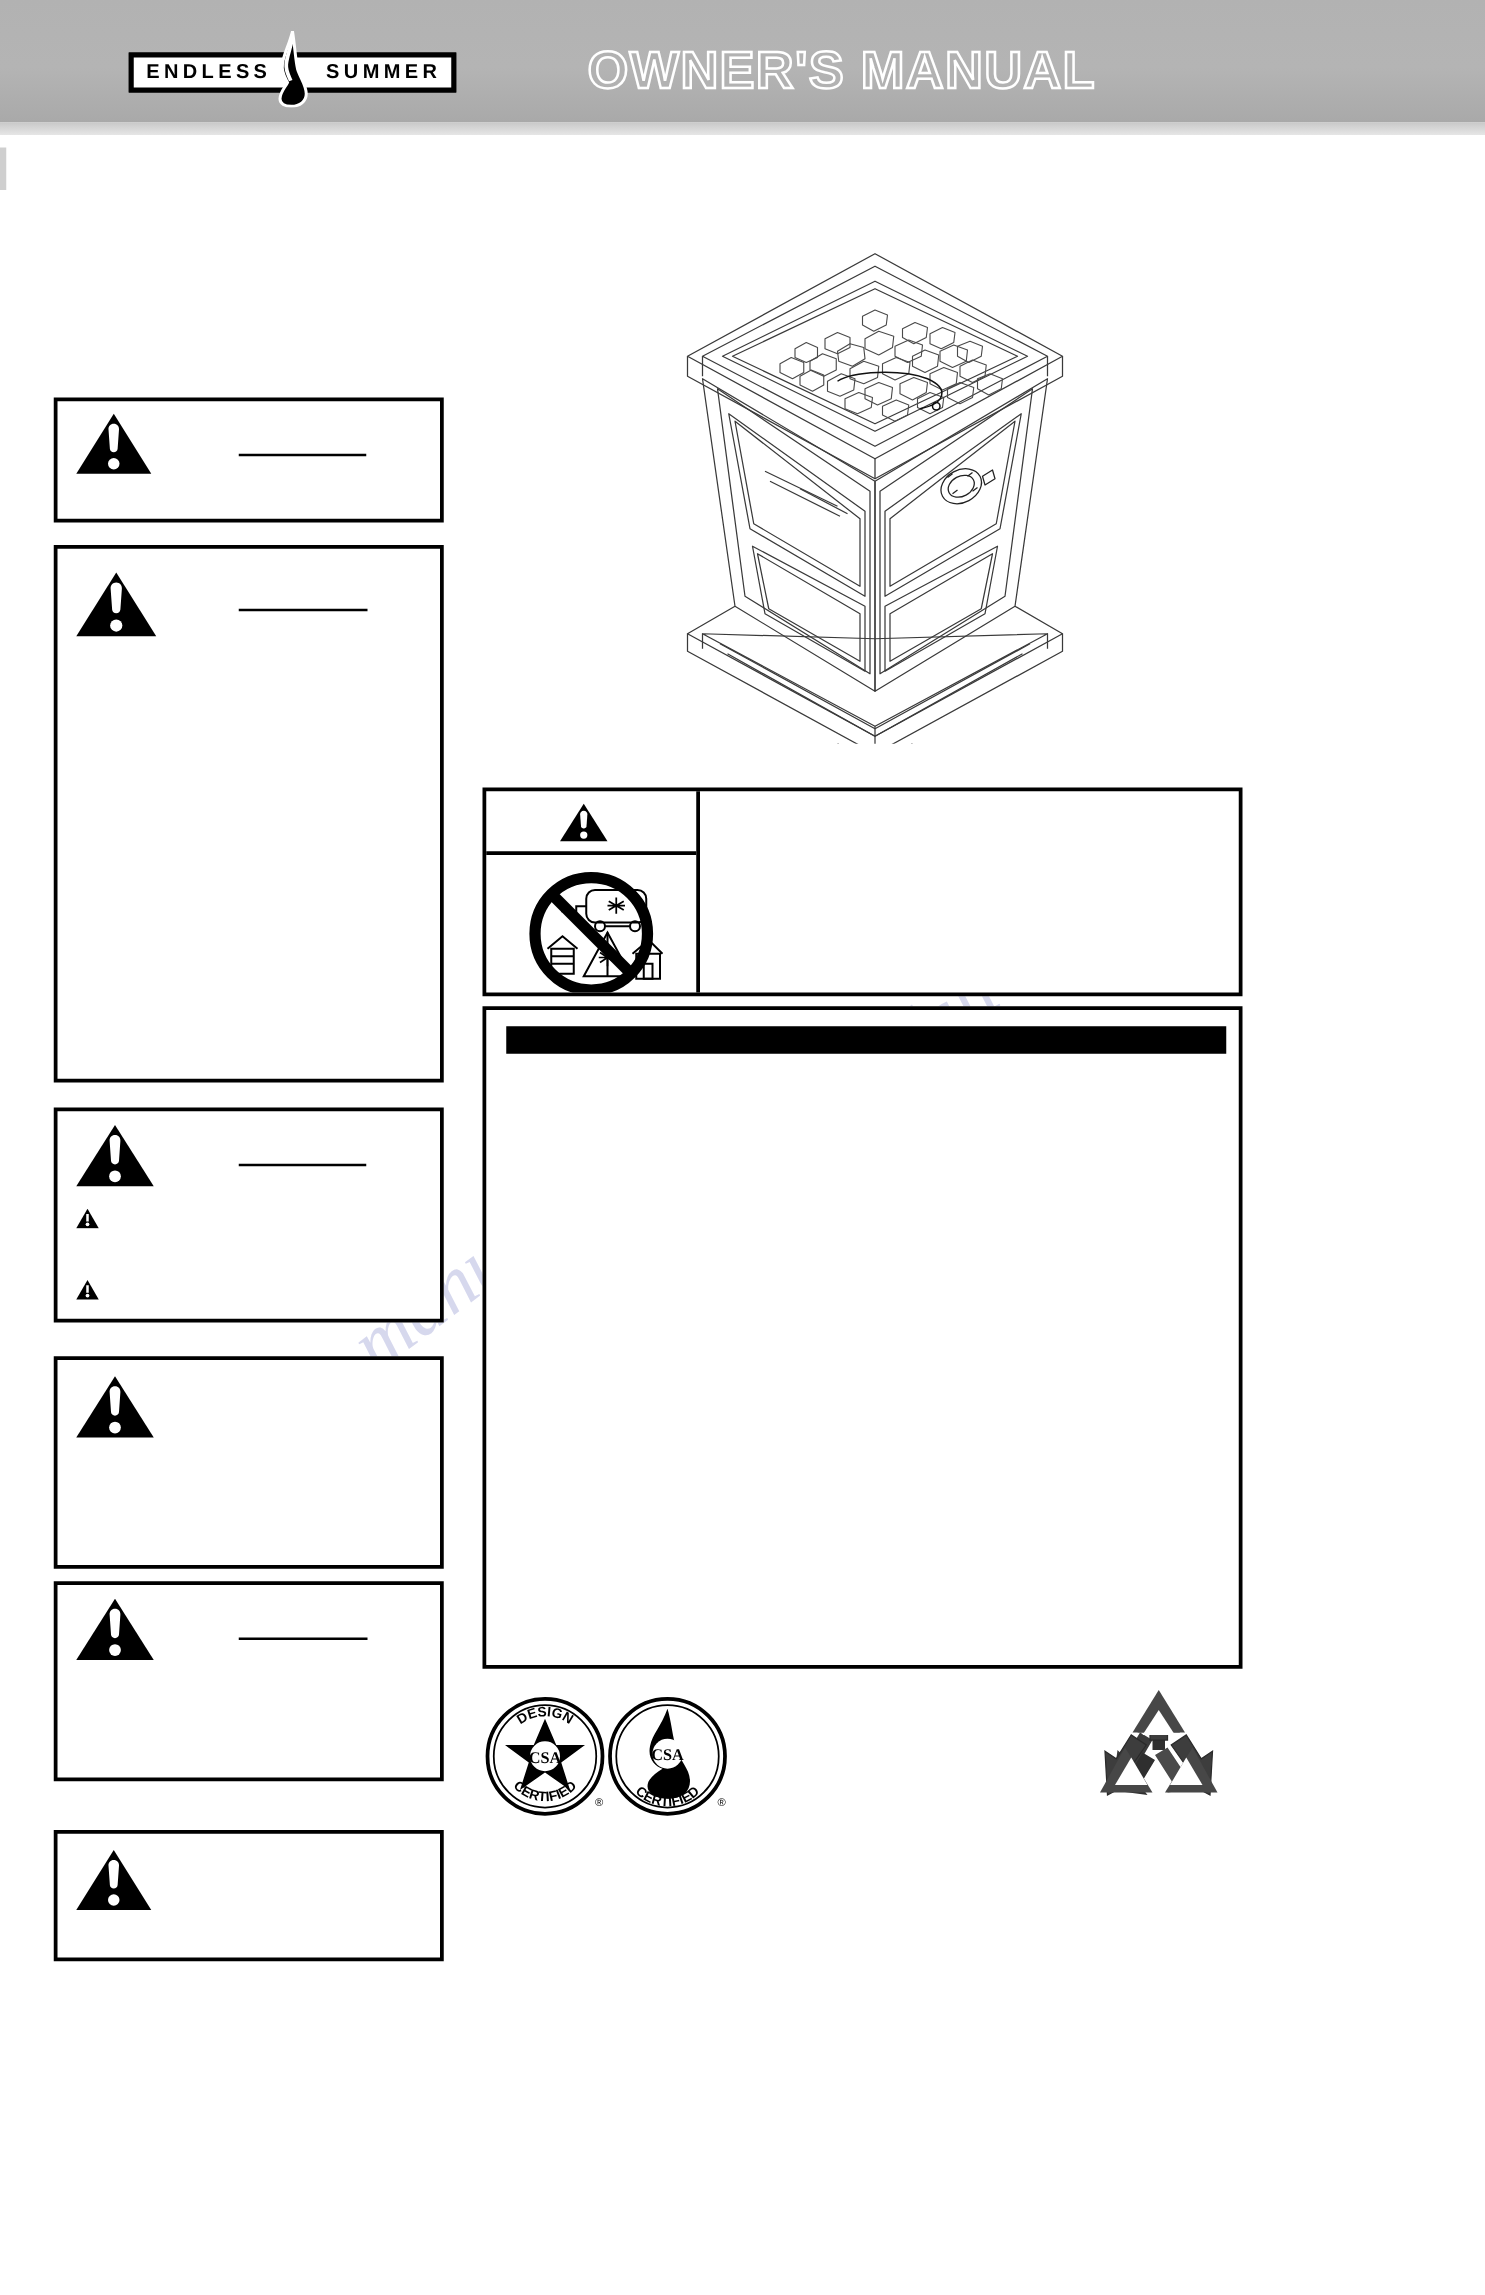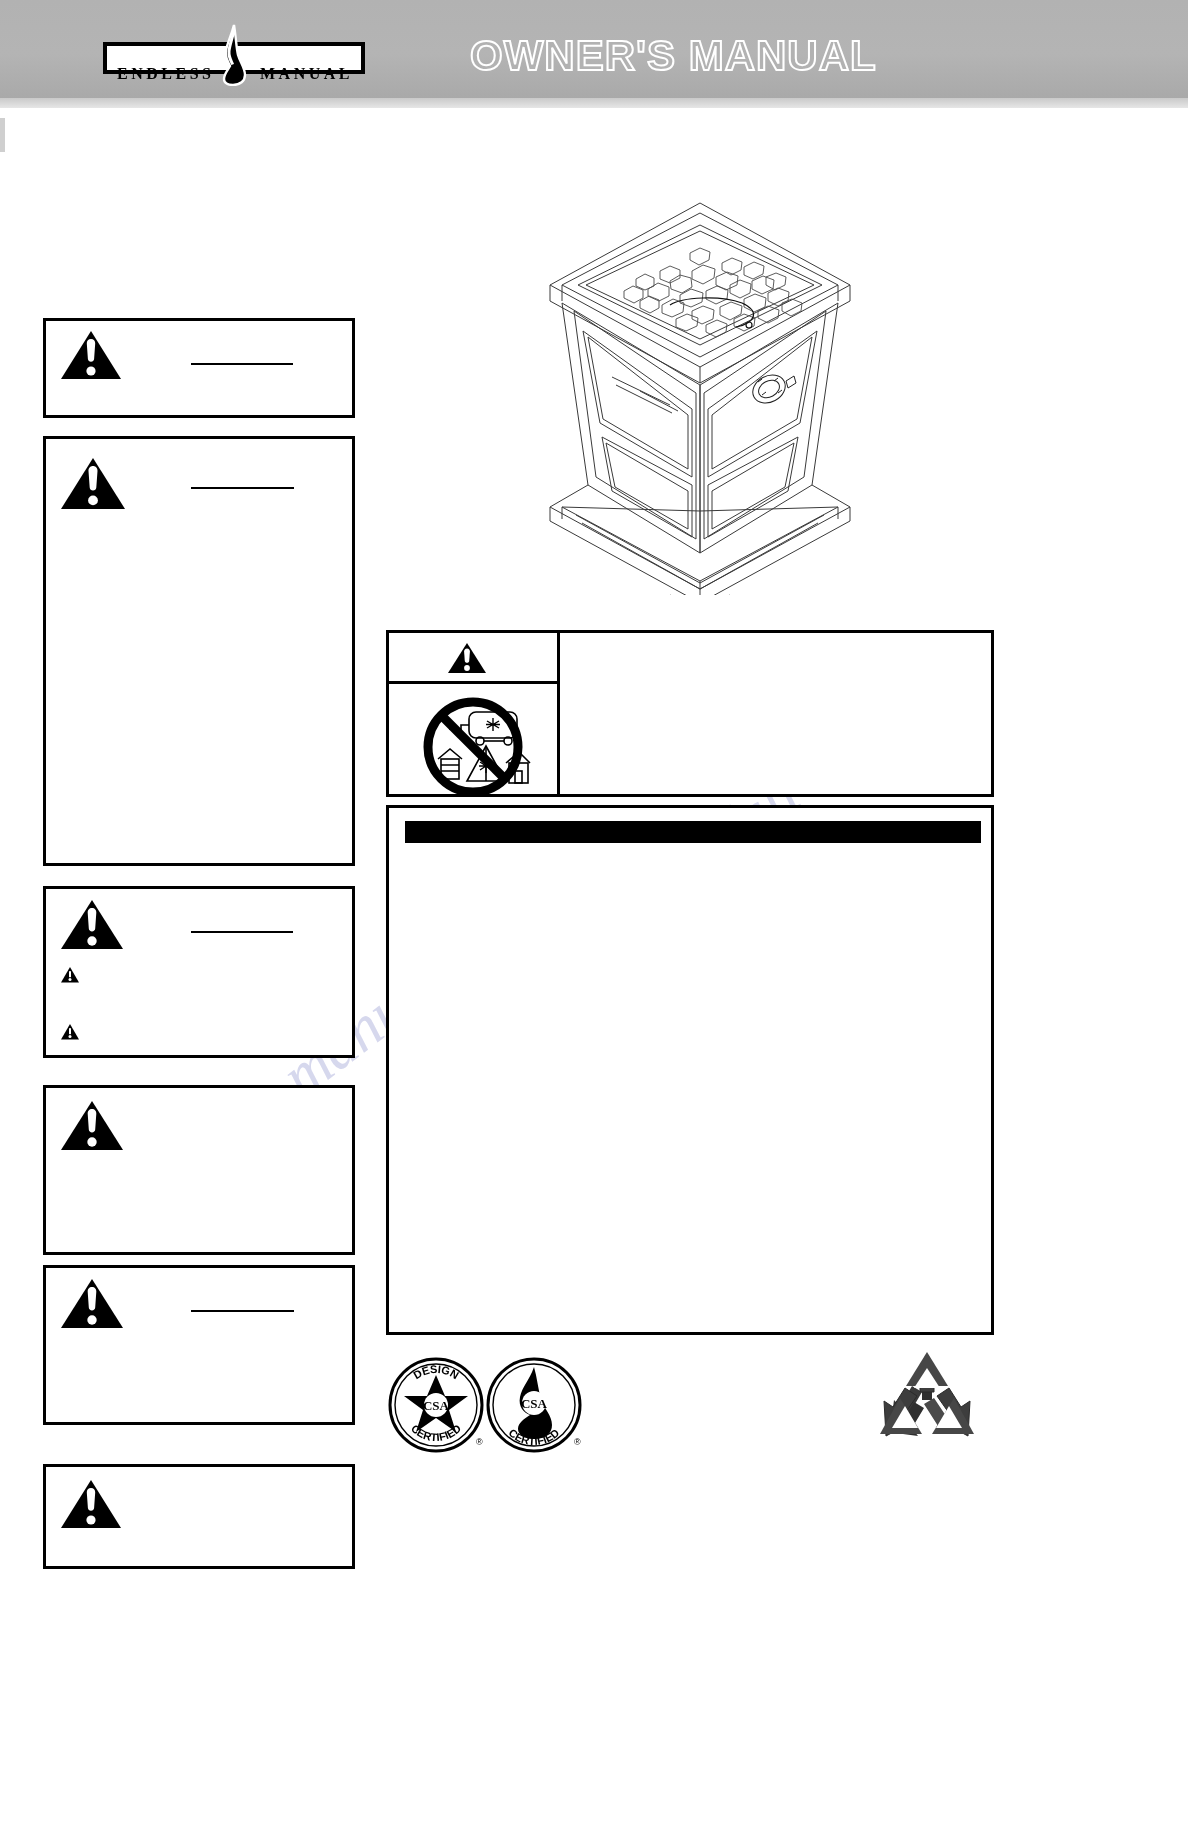"ENDLESS" .logo-text { font-family: Liberation Serif, serif -> Liberation Sans, sans-serif; top: 16px -> 0 }
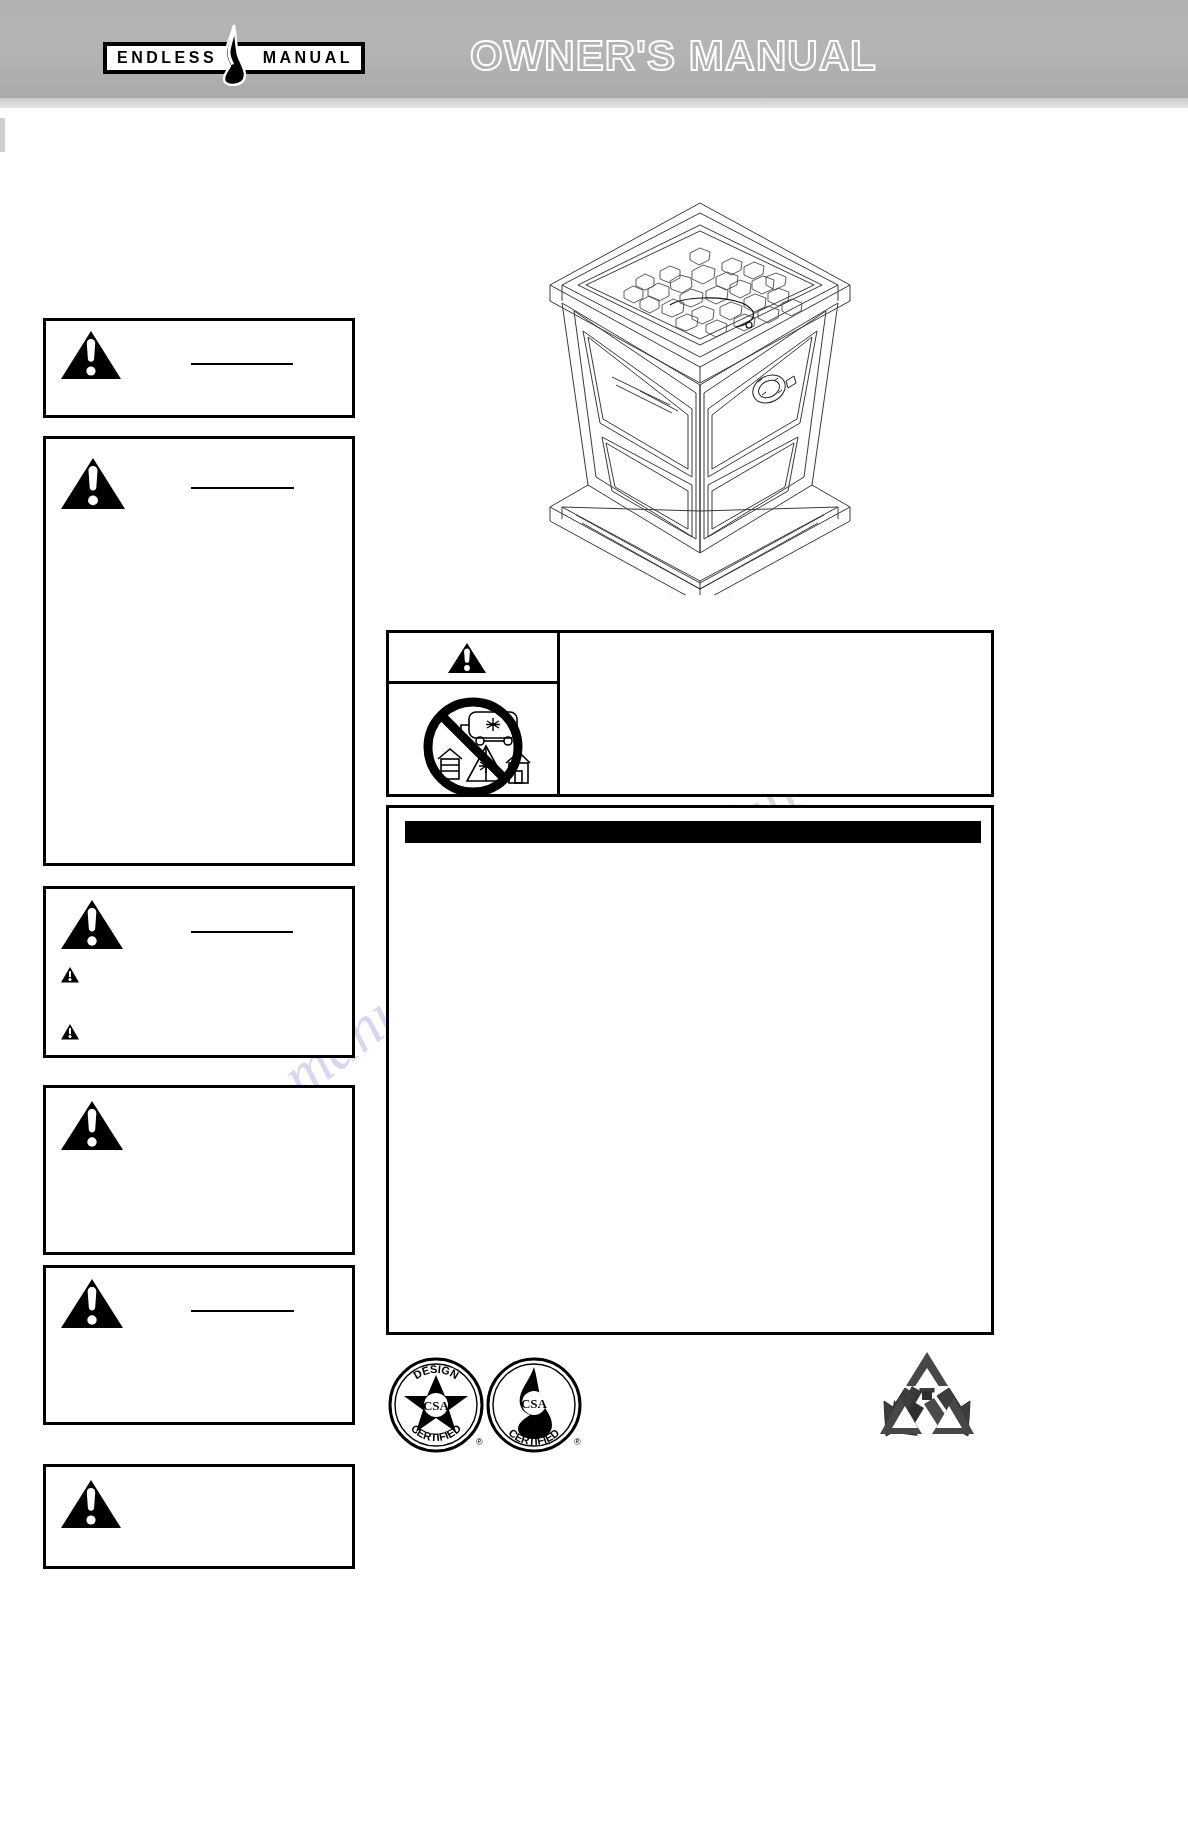"MANUAL" span.logo-text { text: MANUAL -> SUMMER }
